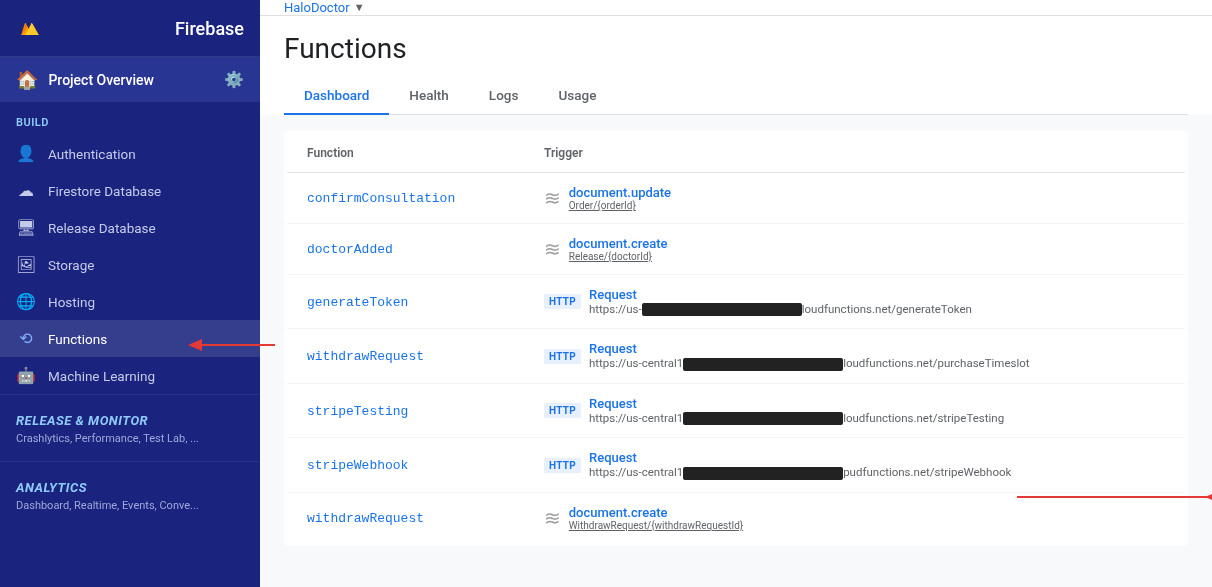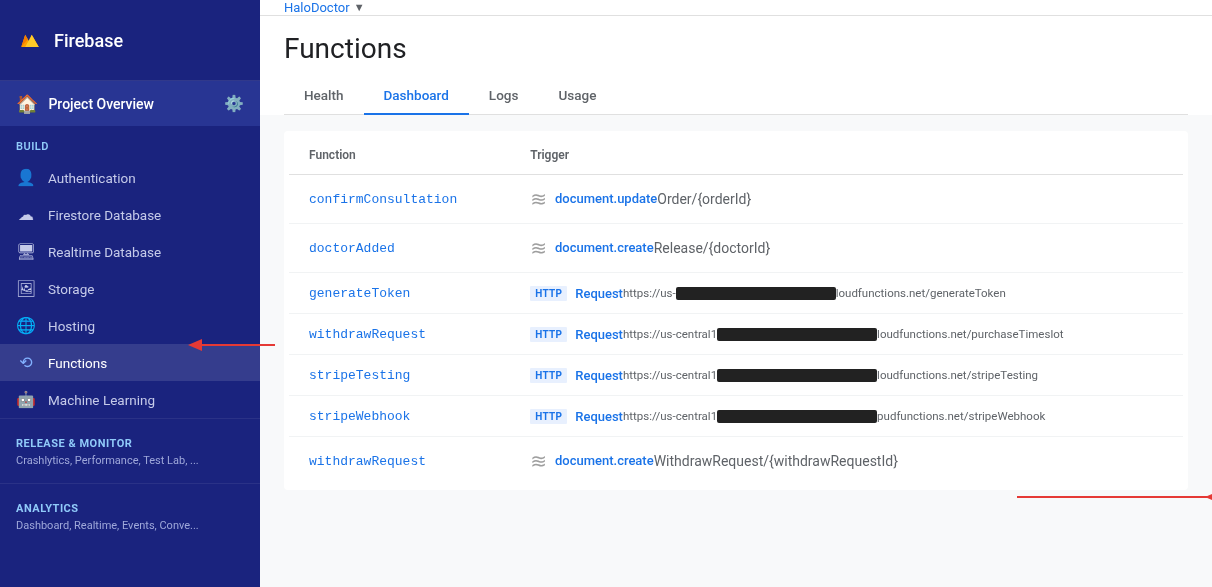"Firebase" .sidebar-header { justify-content: none -> space-between; padding: 26px 16px -> 14px 16px }
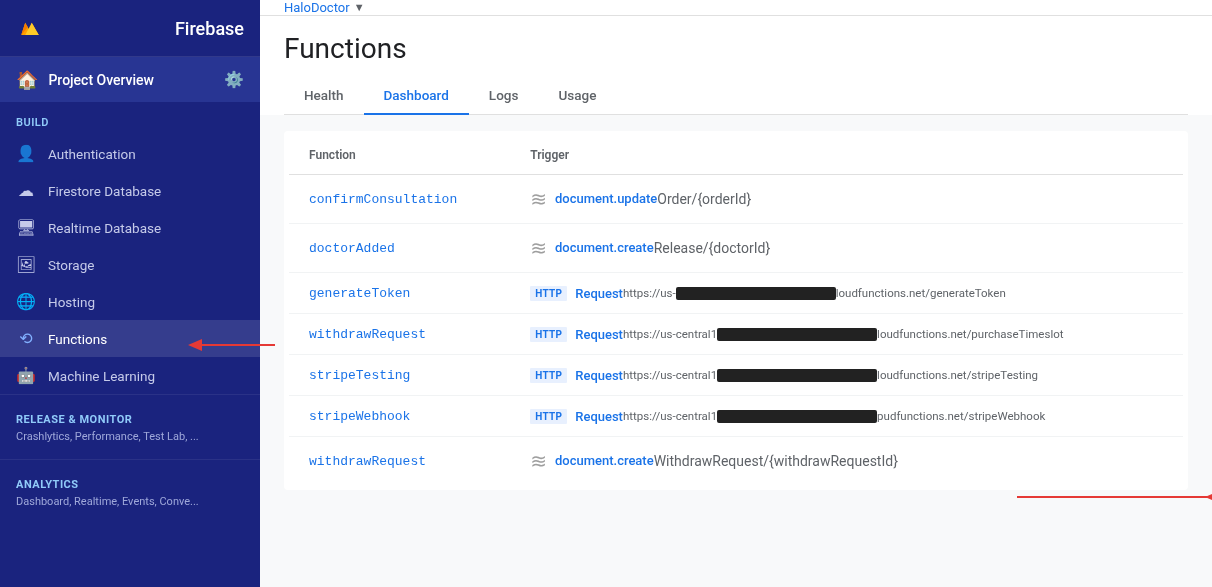"Health" div.tab { order: before "Dashboard" -> after "Dashboard" }
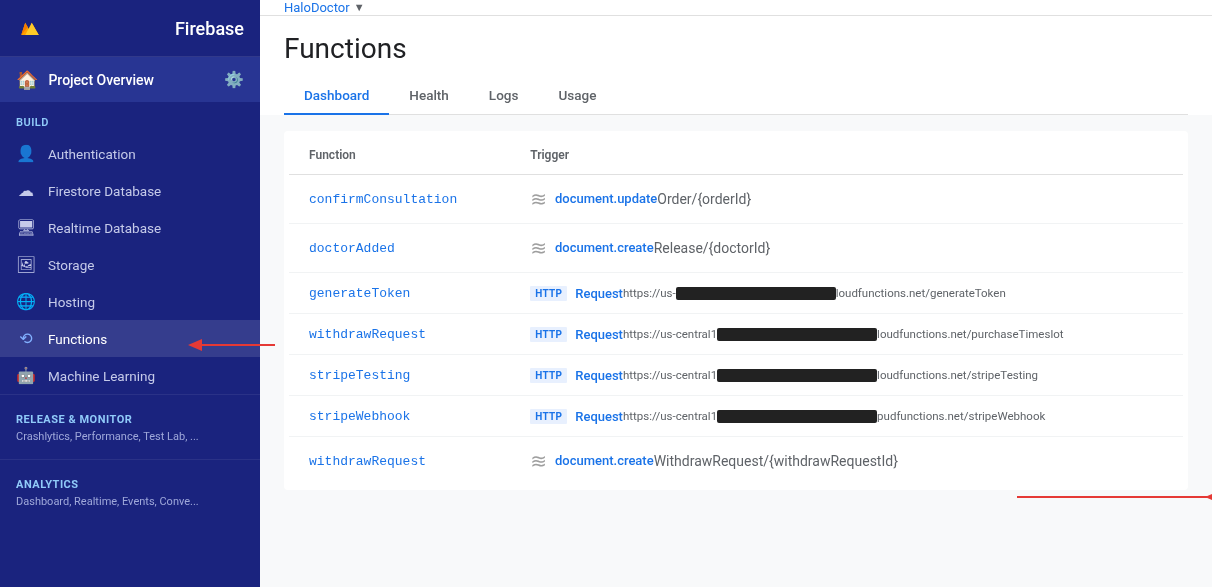"Function" .functions-table { border: 5px solid #0369a1 -> 3px solid #0369a1 }
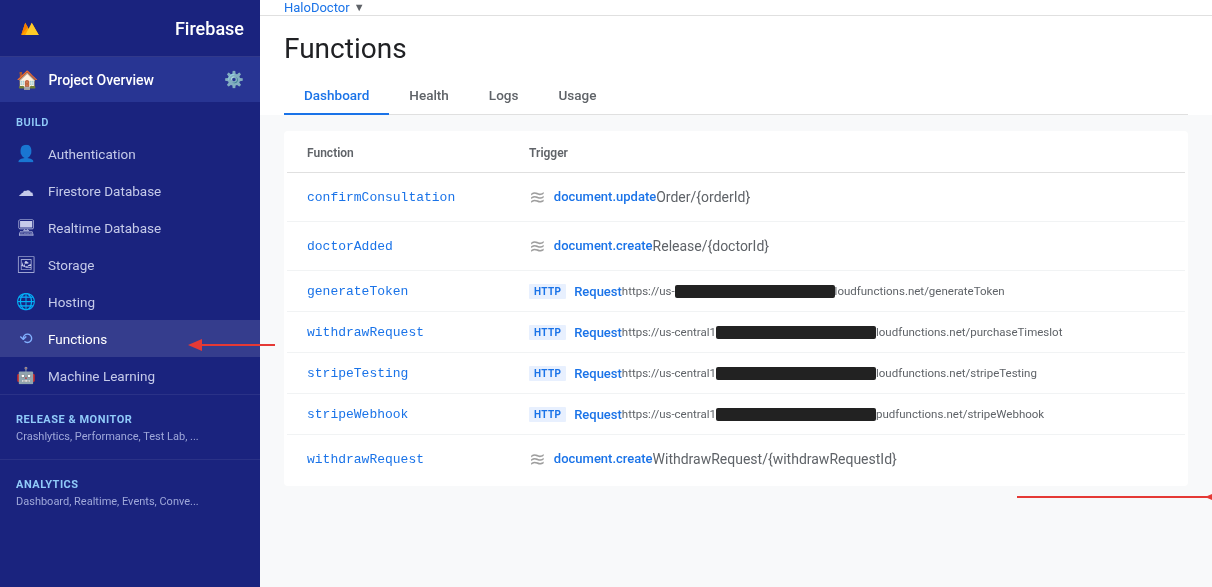"document.update" .trigger-info { flex-direction: row -> column }
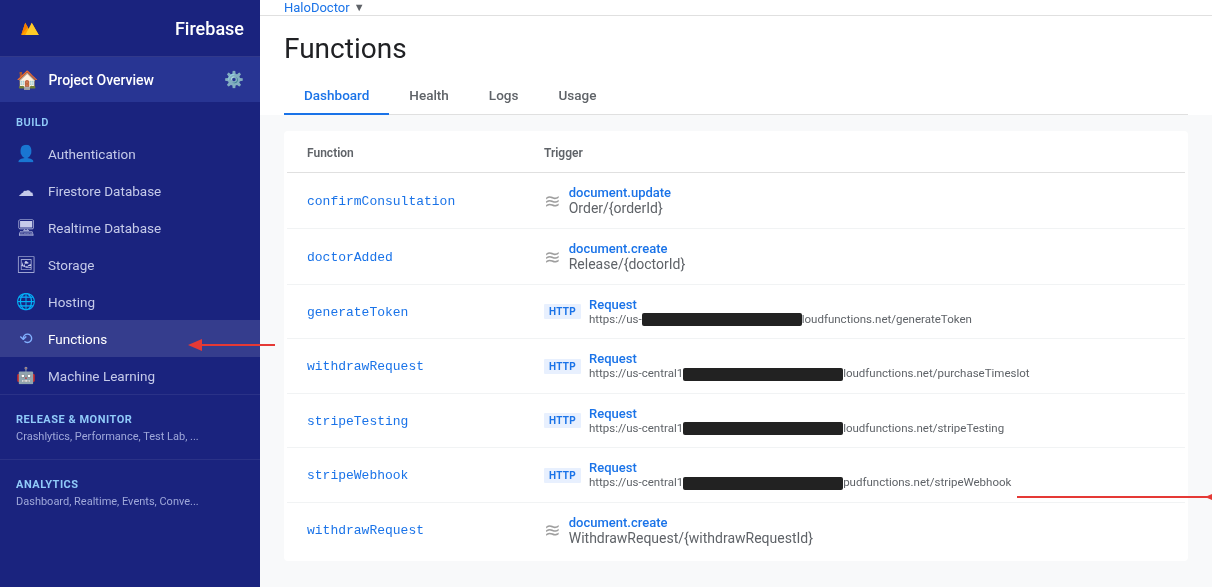"Order/{orderId}" .trigger-path { font-size: 14px -> 10px; text-decoration: none -> underline }
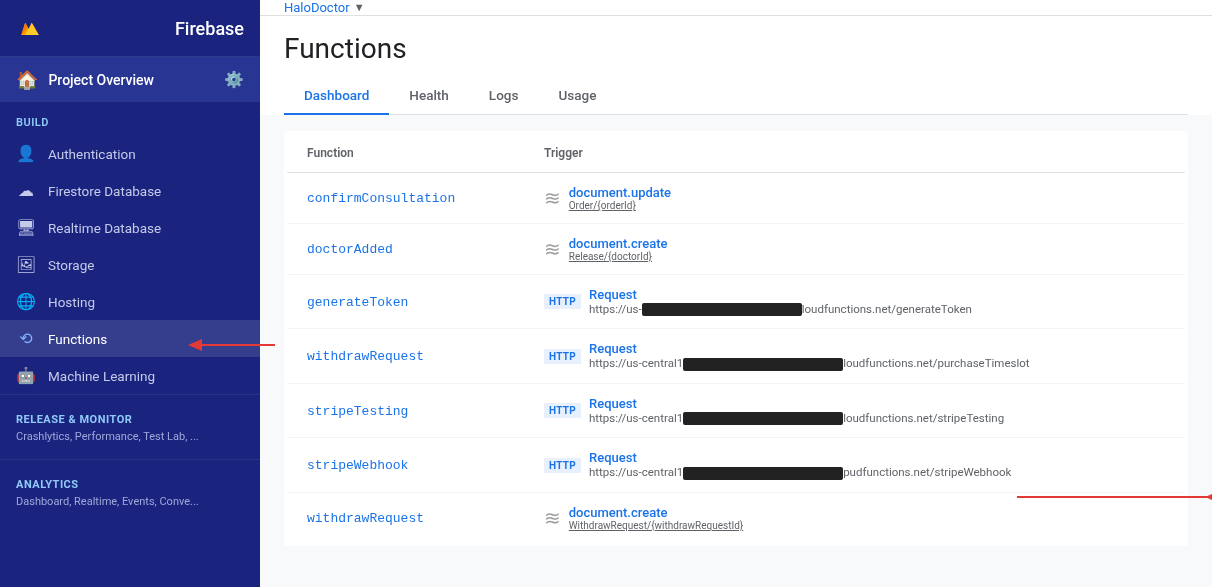"Realtime Database" span.nav-label { text: Realtime -> Release }
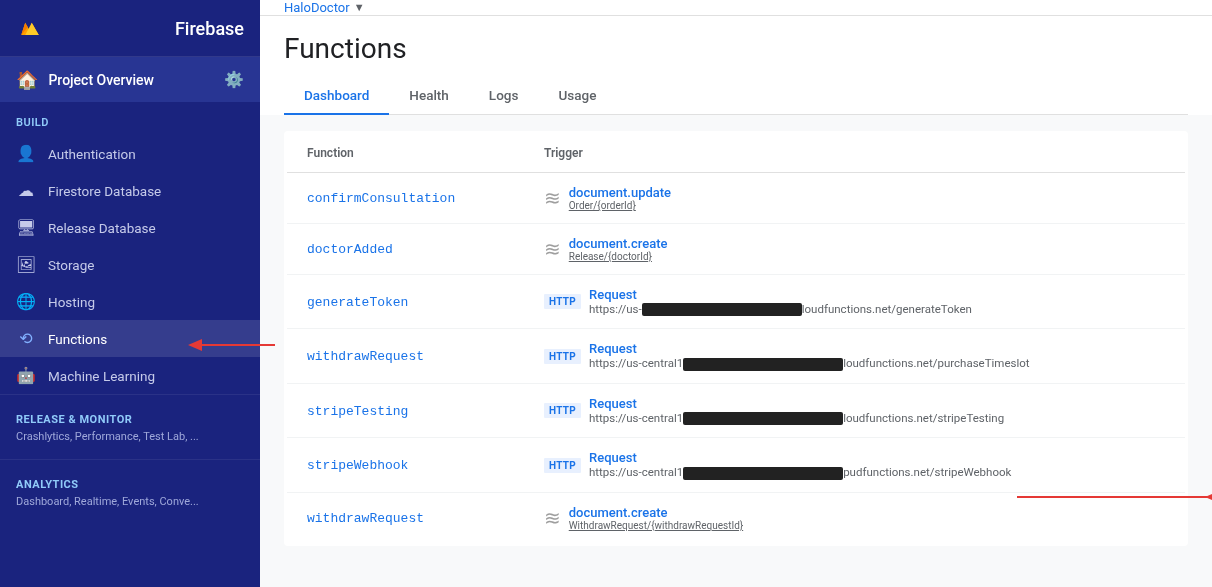"RELEASE & MONITOR" .section-group-label { font-size: 11px -> 13px; font-style: none -> italic }
